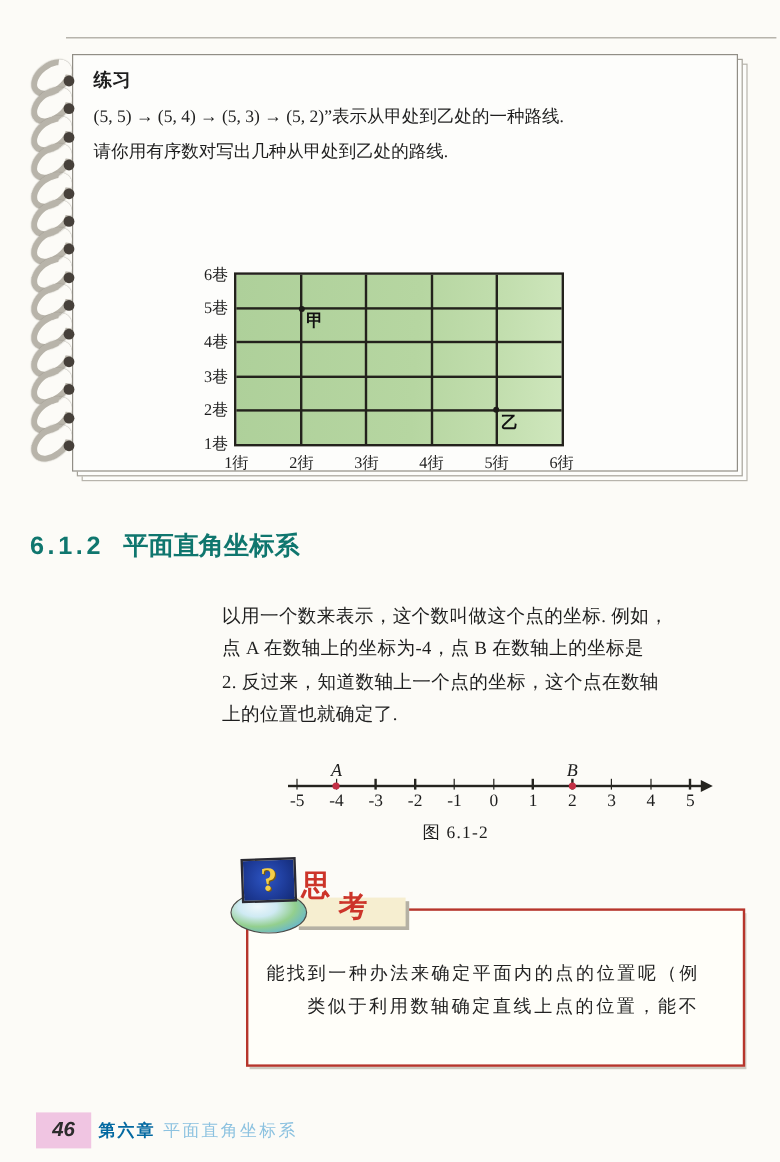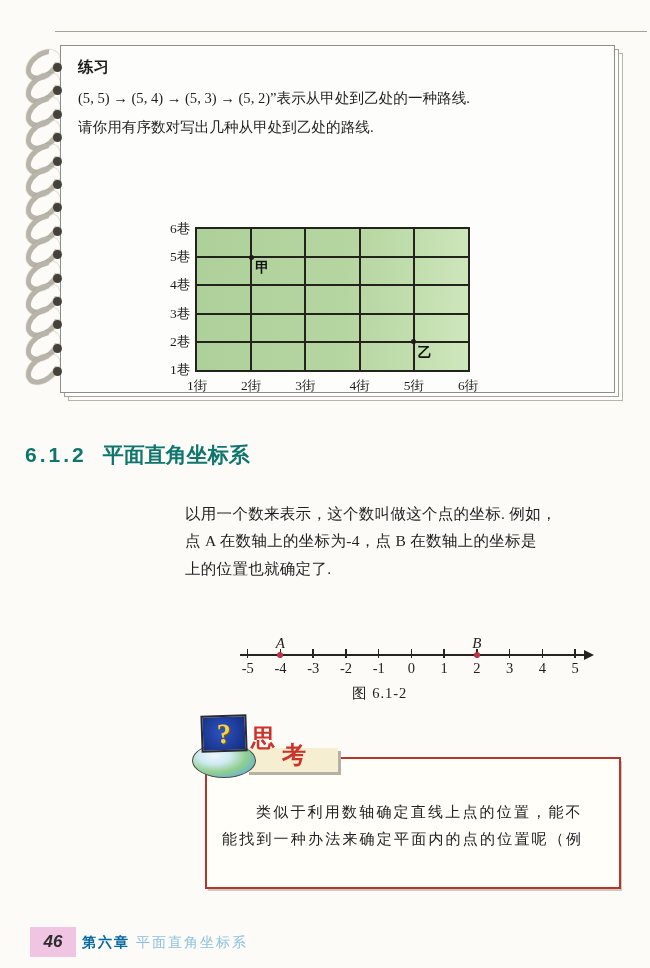"2. 反过来，知道数轴上一个点的坐标，这个点在数轴" div.p-line { html: none -> <div>2. 反过来，知道数轴上一个点的坐标，这个点在数轴</div> }
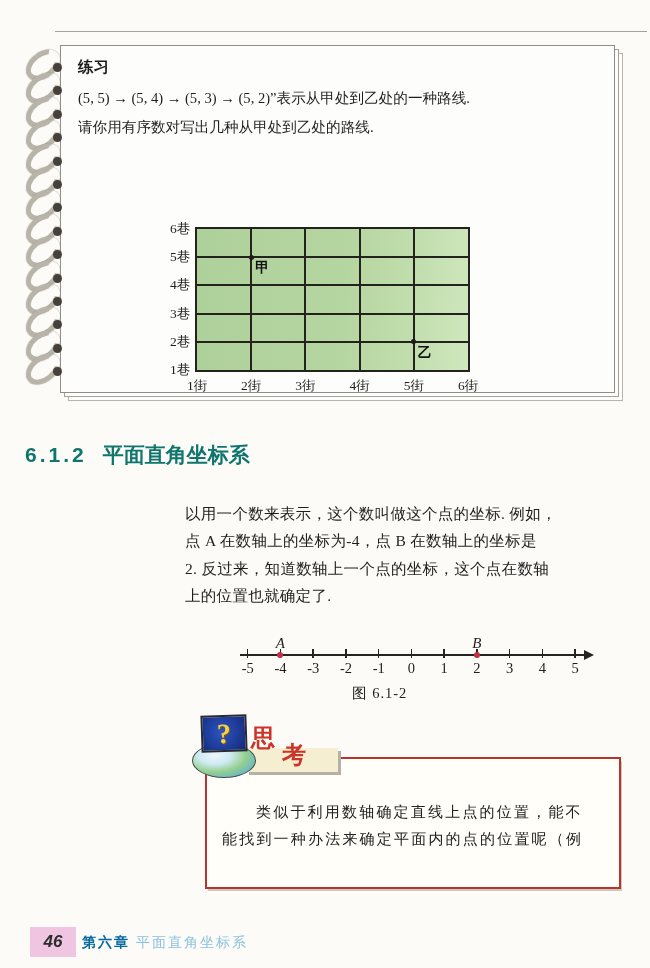"类似于利用数轴确定直线上点的位置，能不" div.t-line { order: before "能找到一种办法来确定平面内的点的位置呢（例" -> after "能找到一种办法来确定平面内的点的位置呢（例" }
